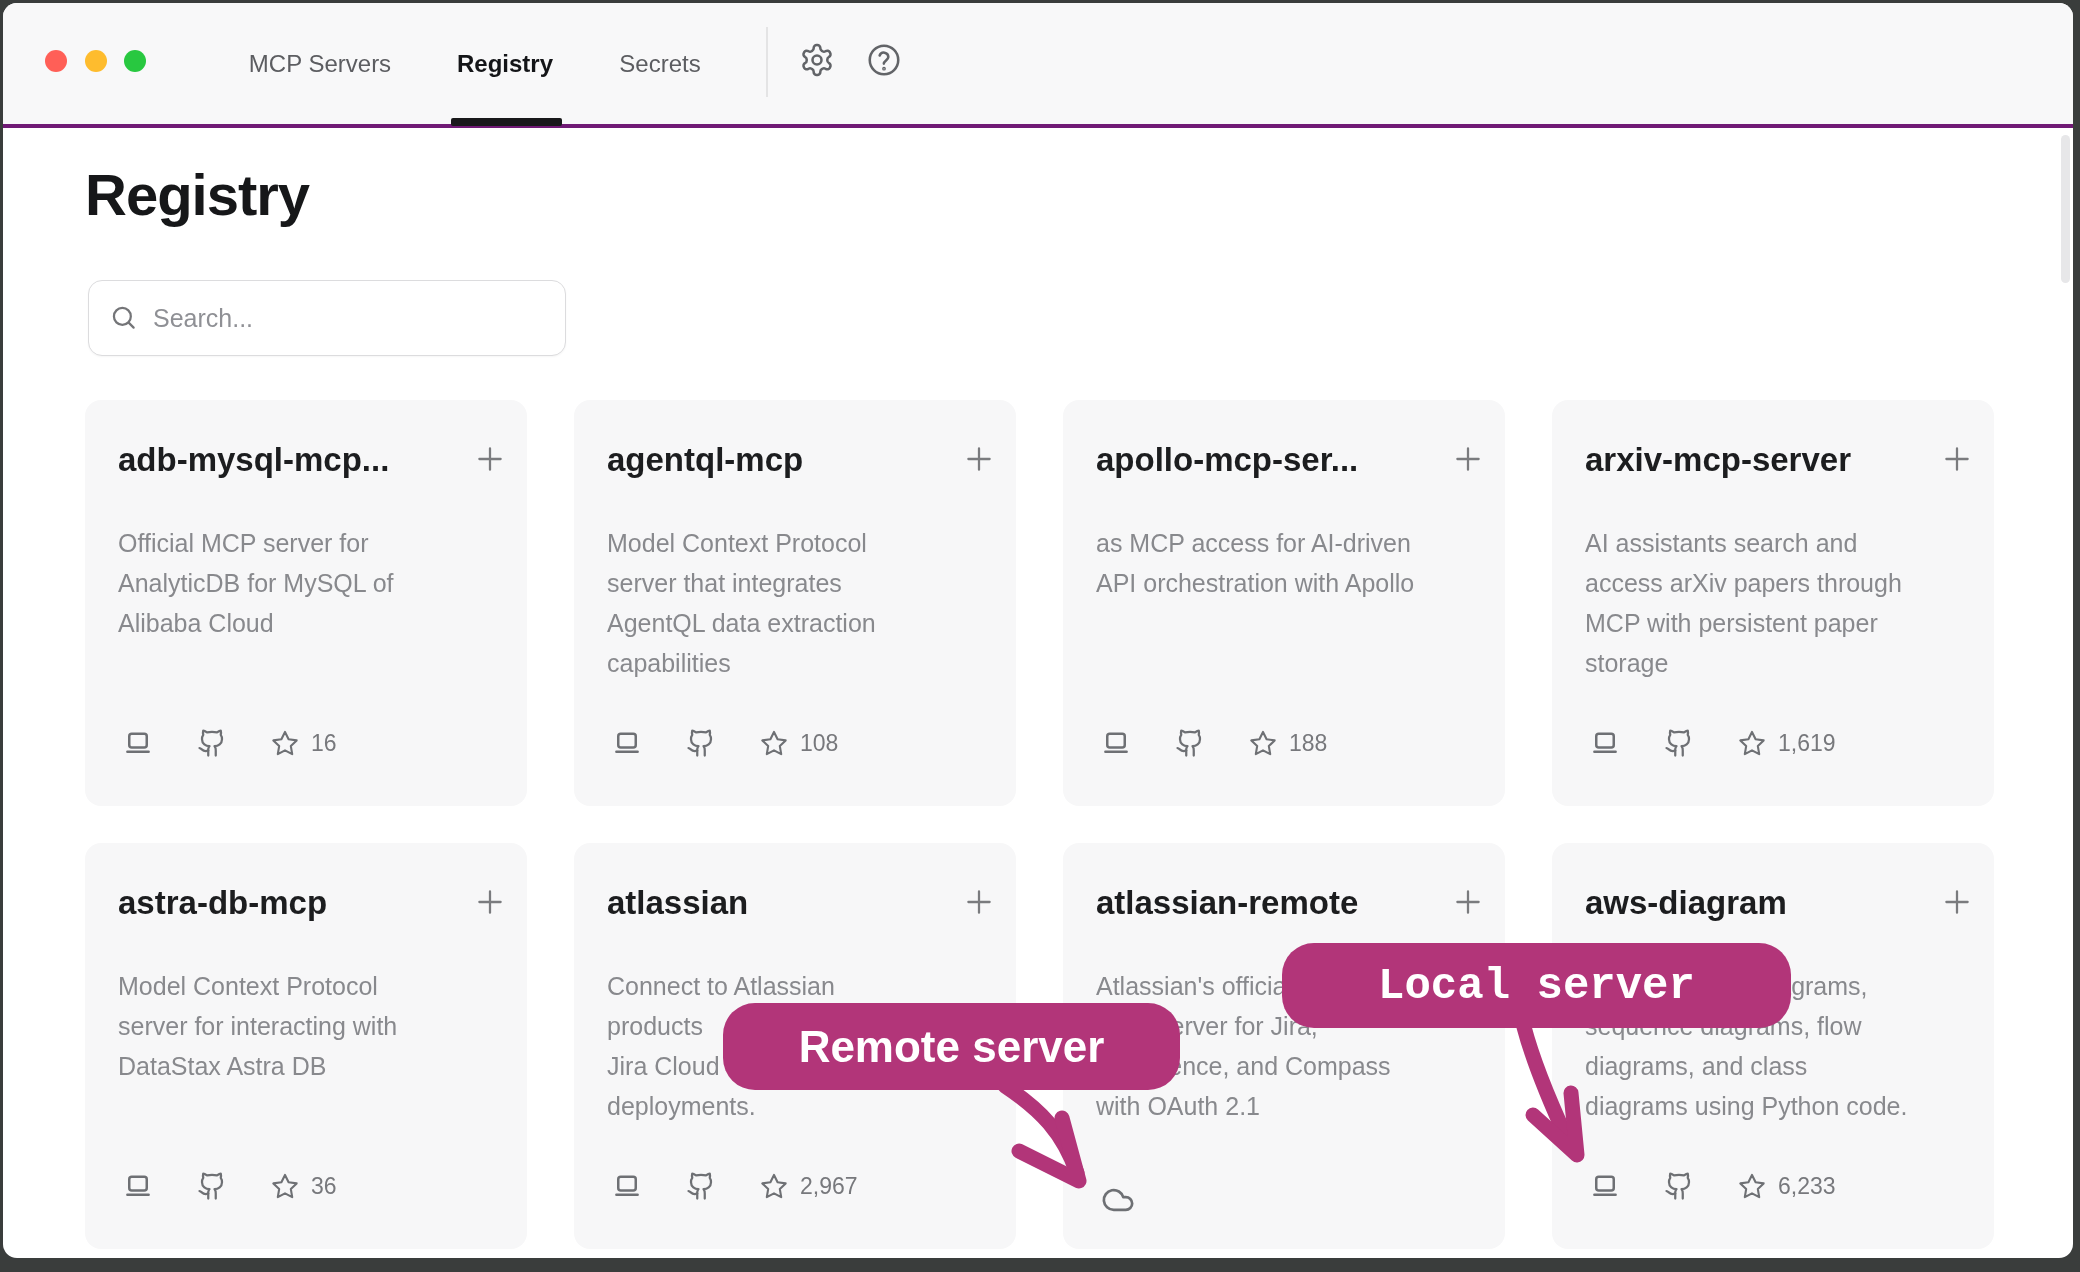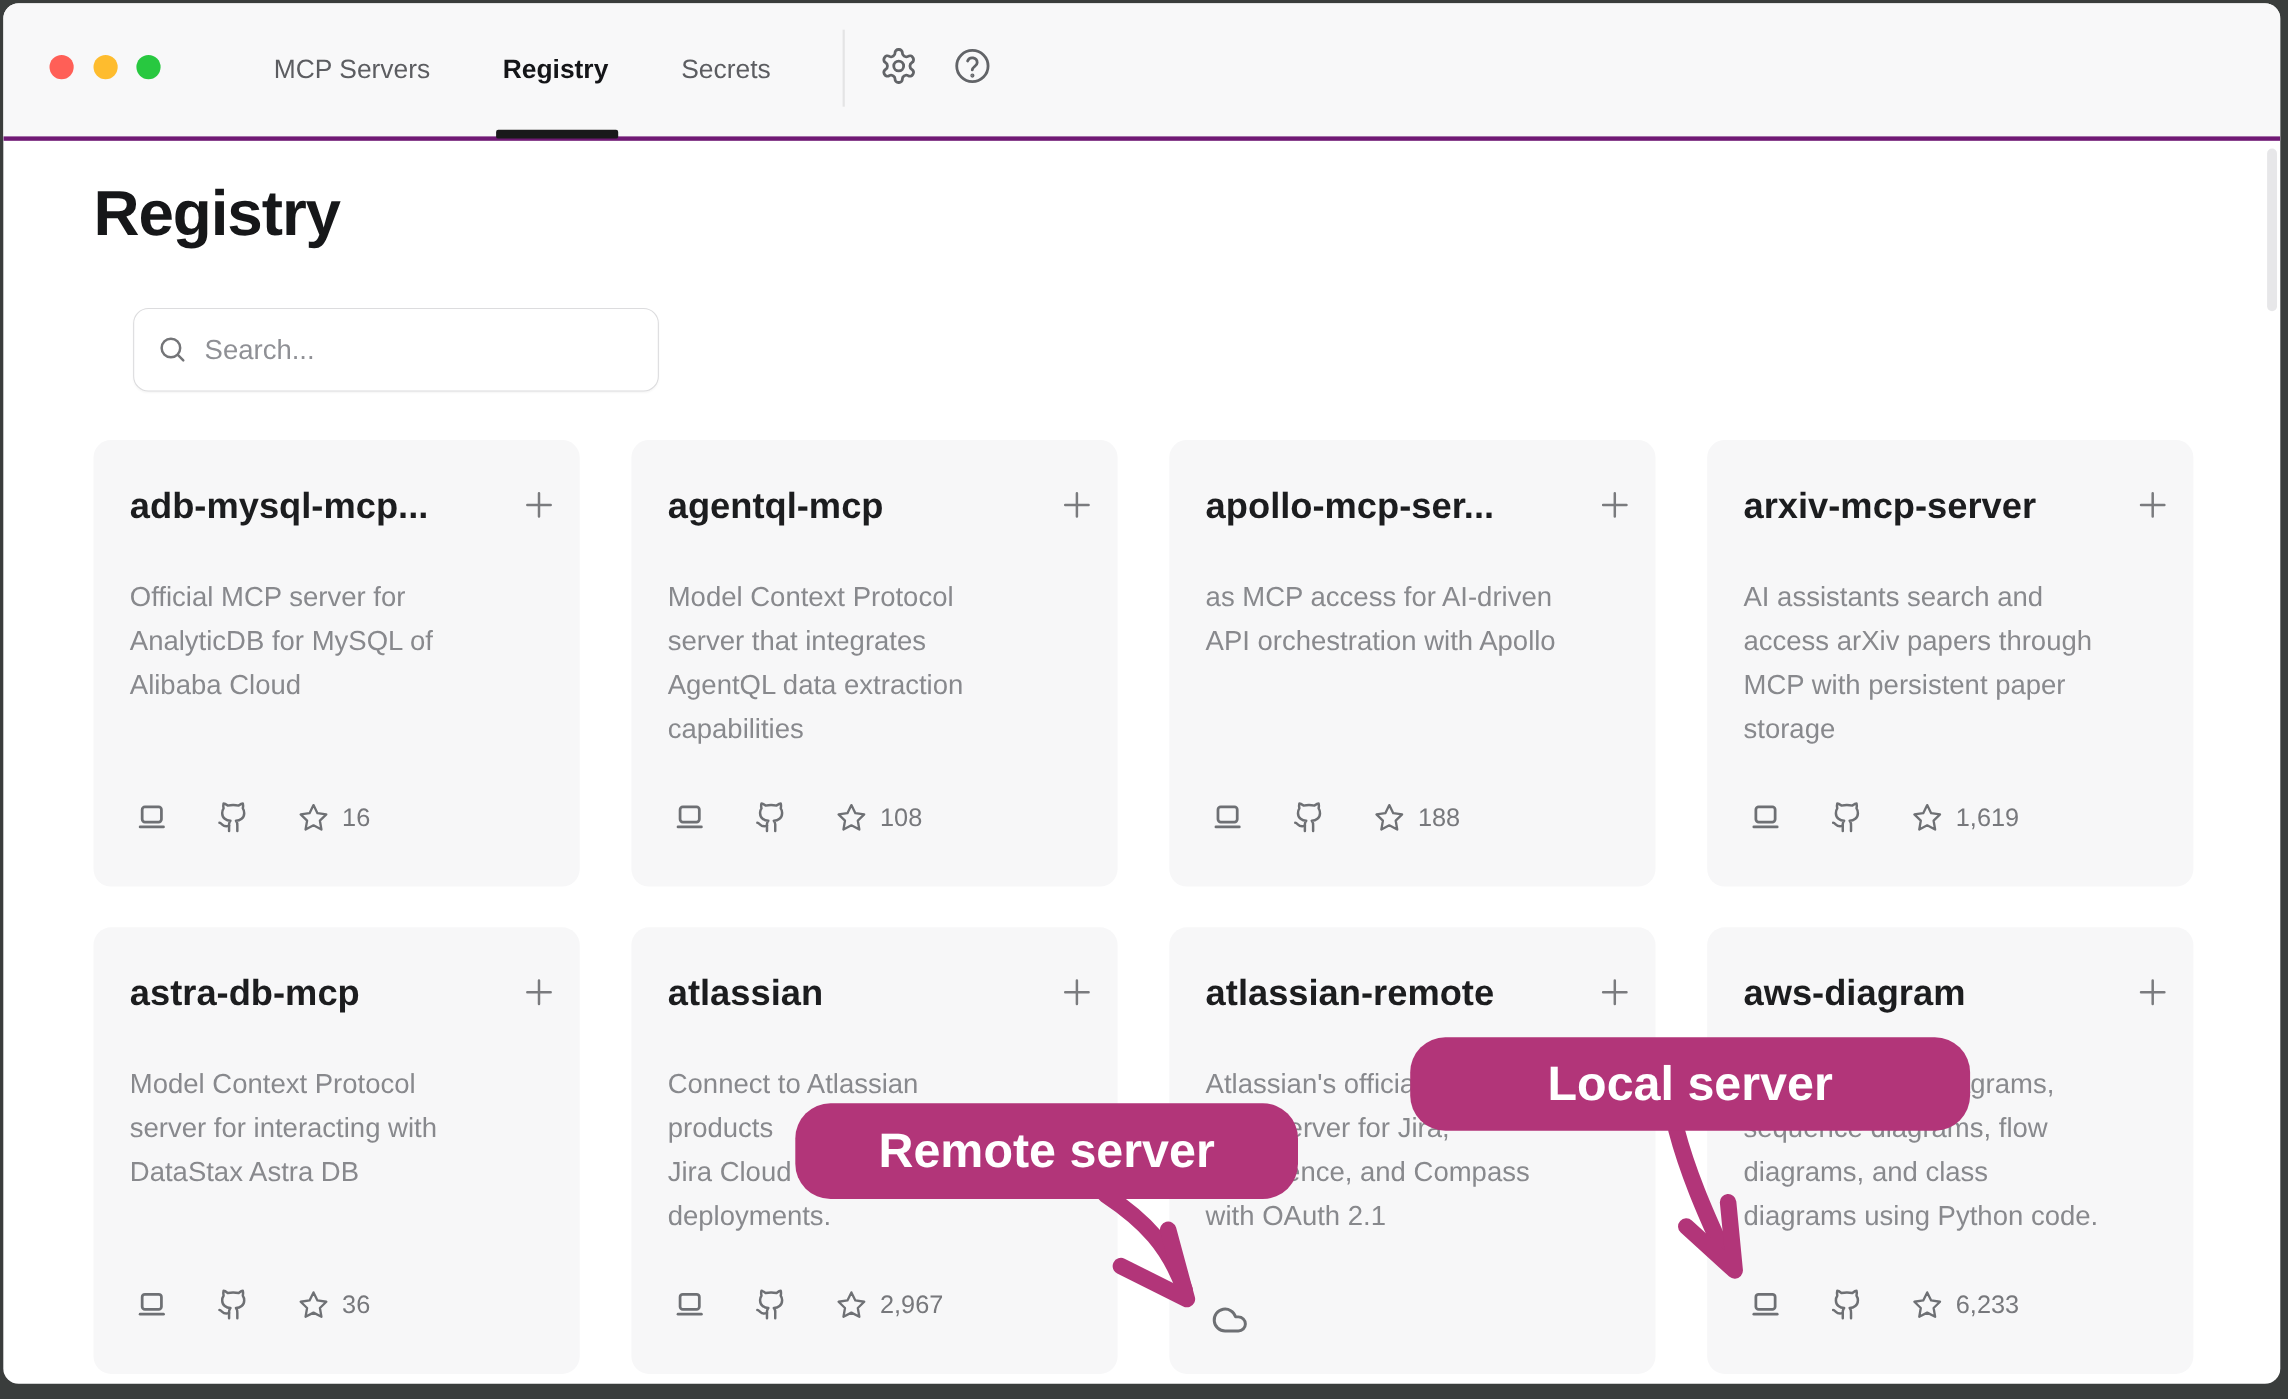"Search..." .searchbox { margin-left: 33px -> none }
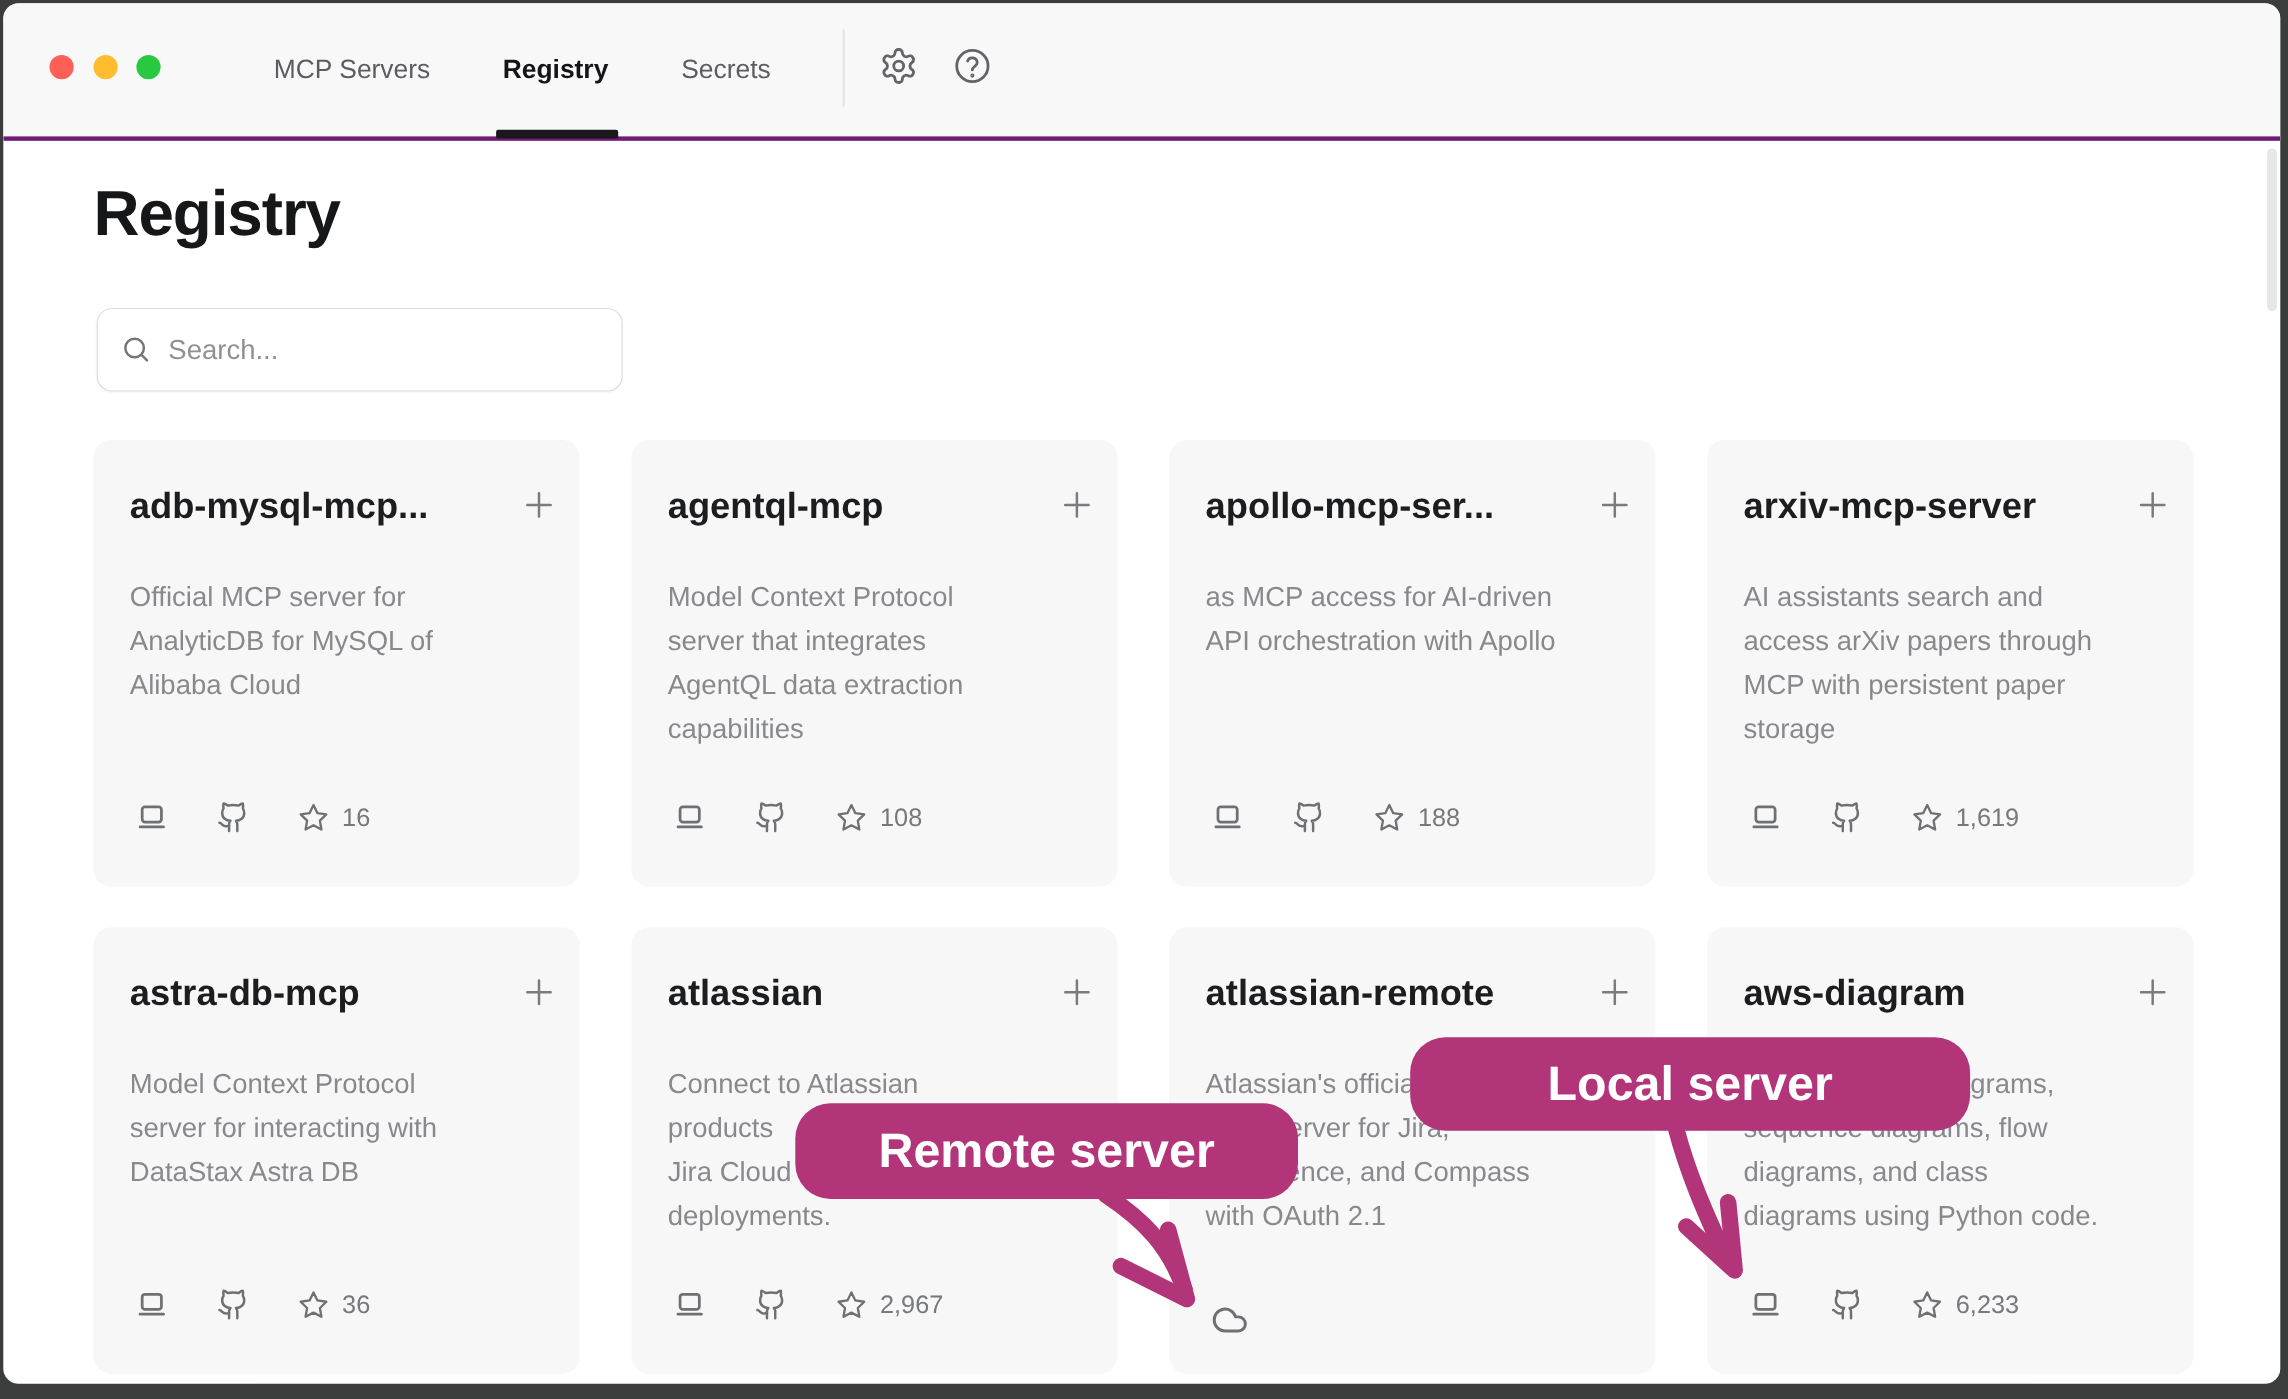"Local server" .bubble.local { font-family: none -> Liberation Mono, monospace }
